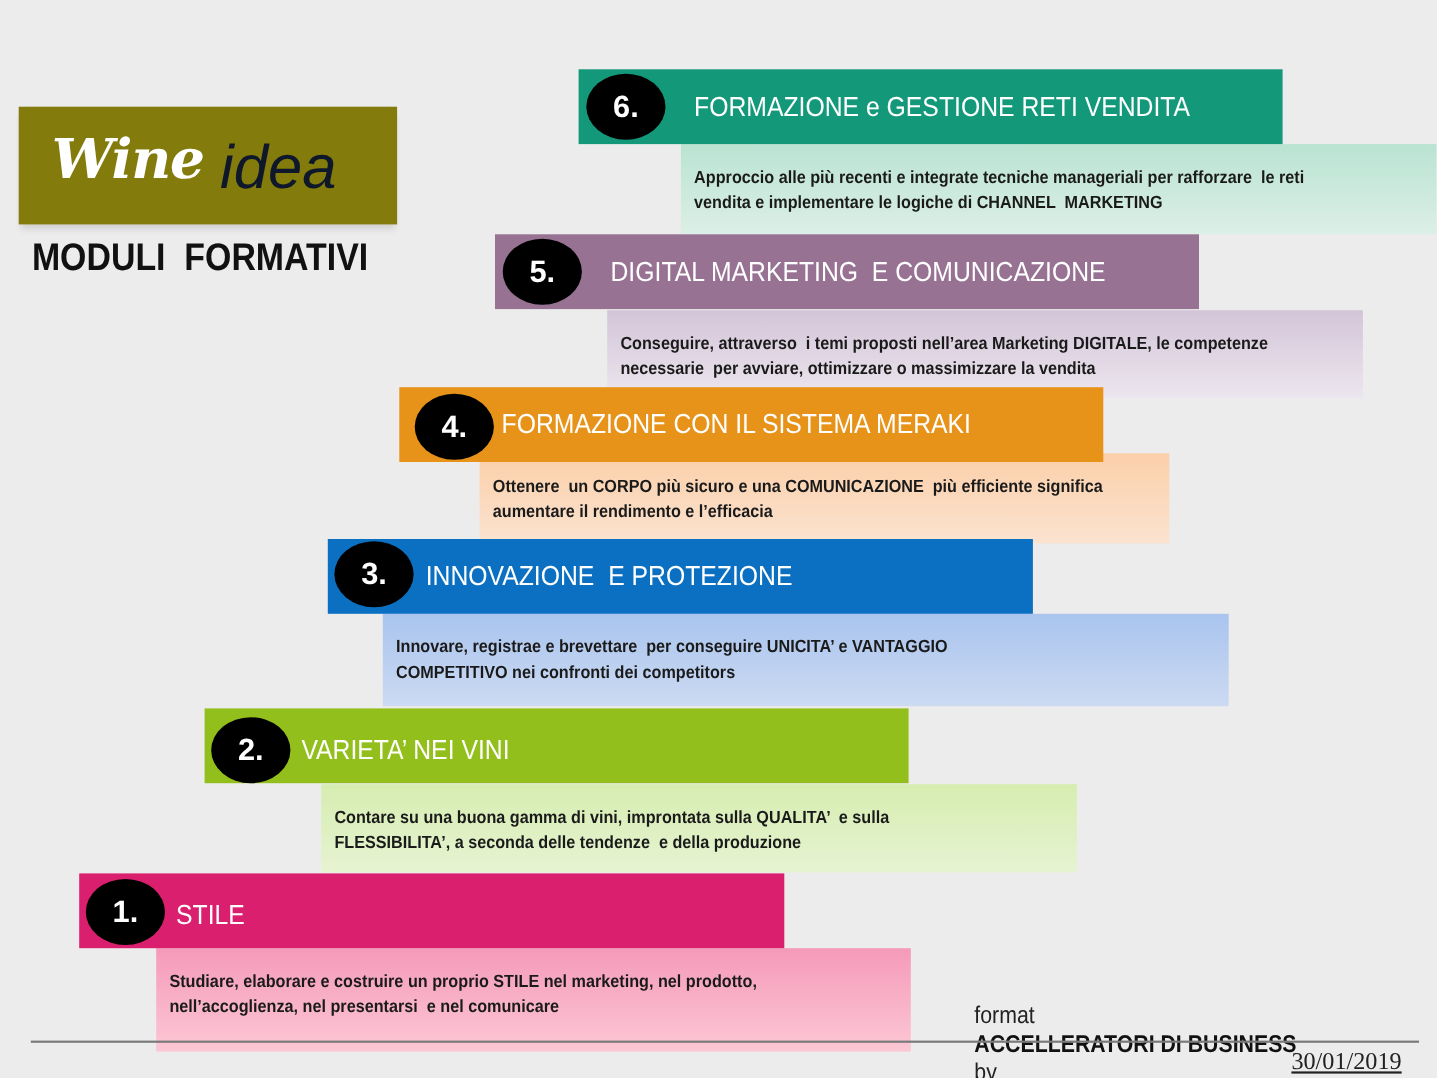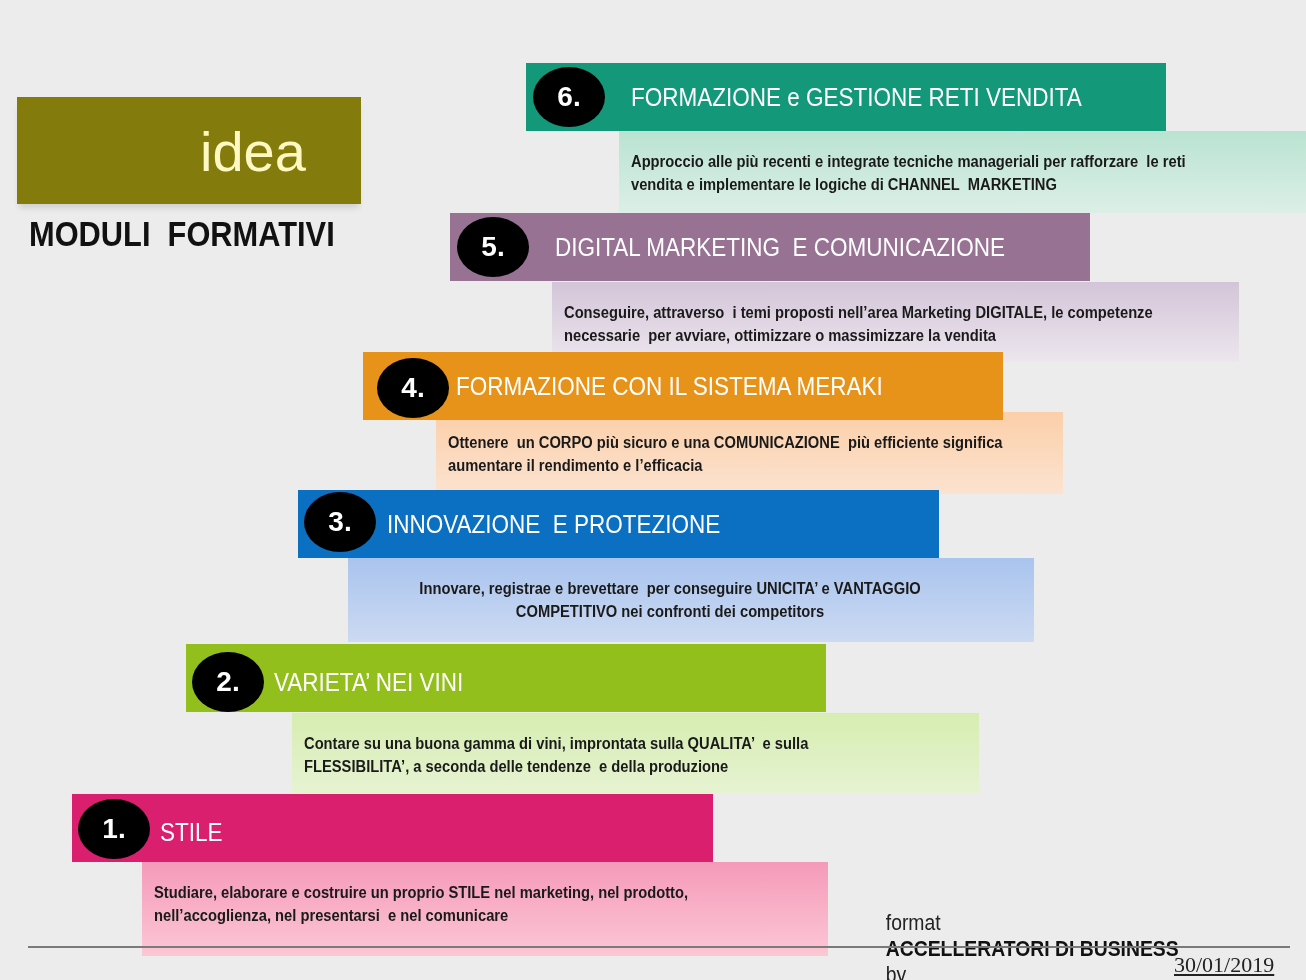"Wine" span.logo-wine { html: none -> <span>Wine</span> }
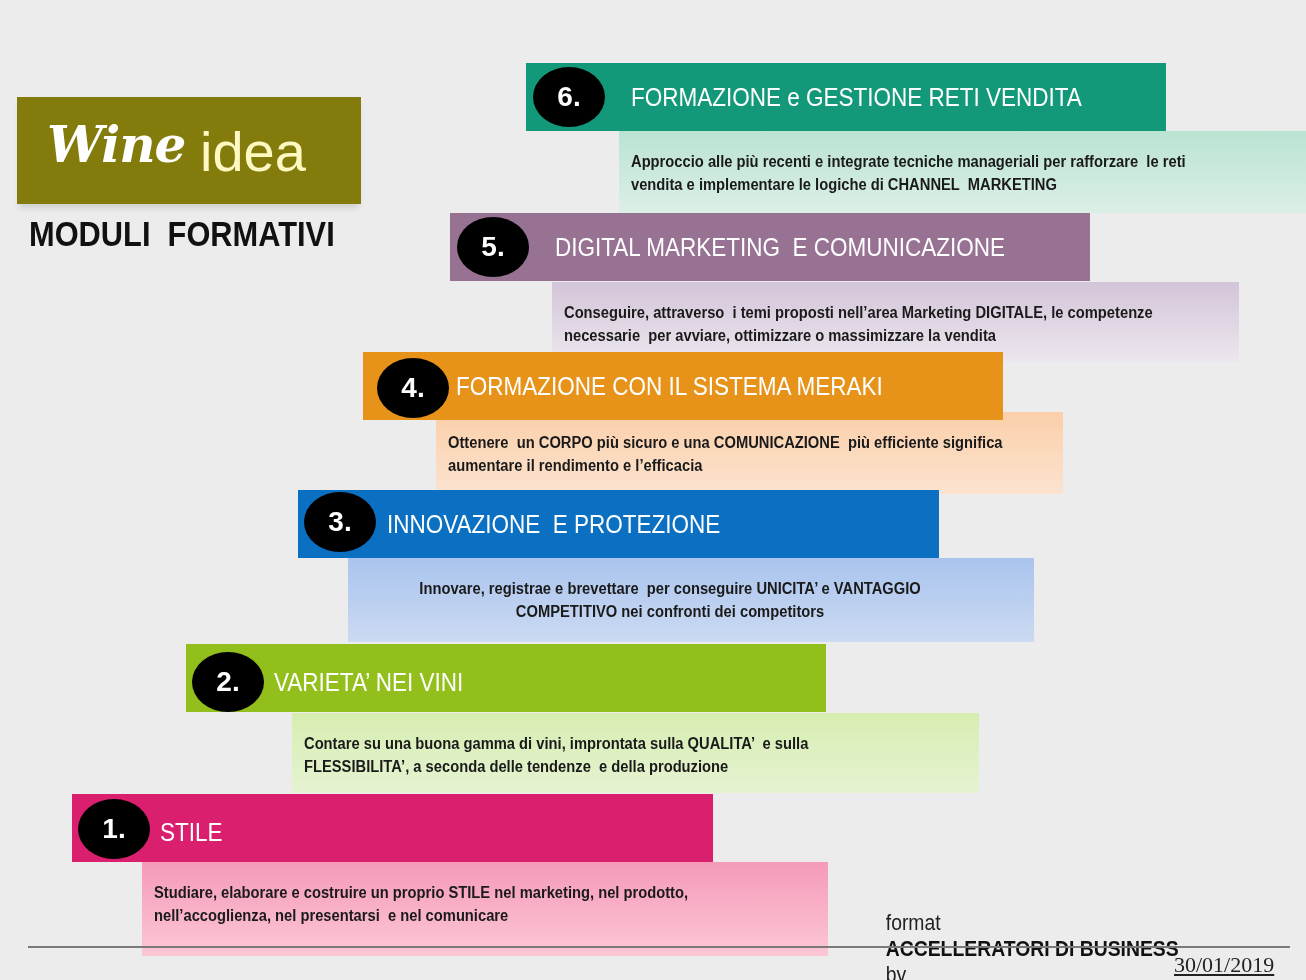"idea" .logo-idea { color: #fef9c3 -> #0f172a; font-style: none -> italic }
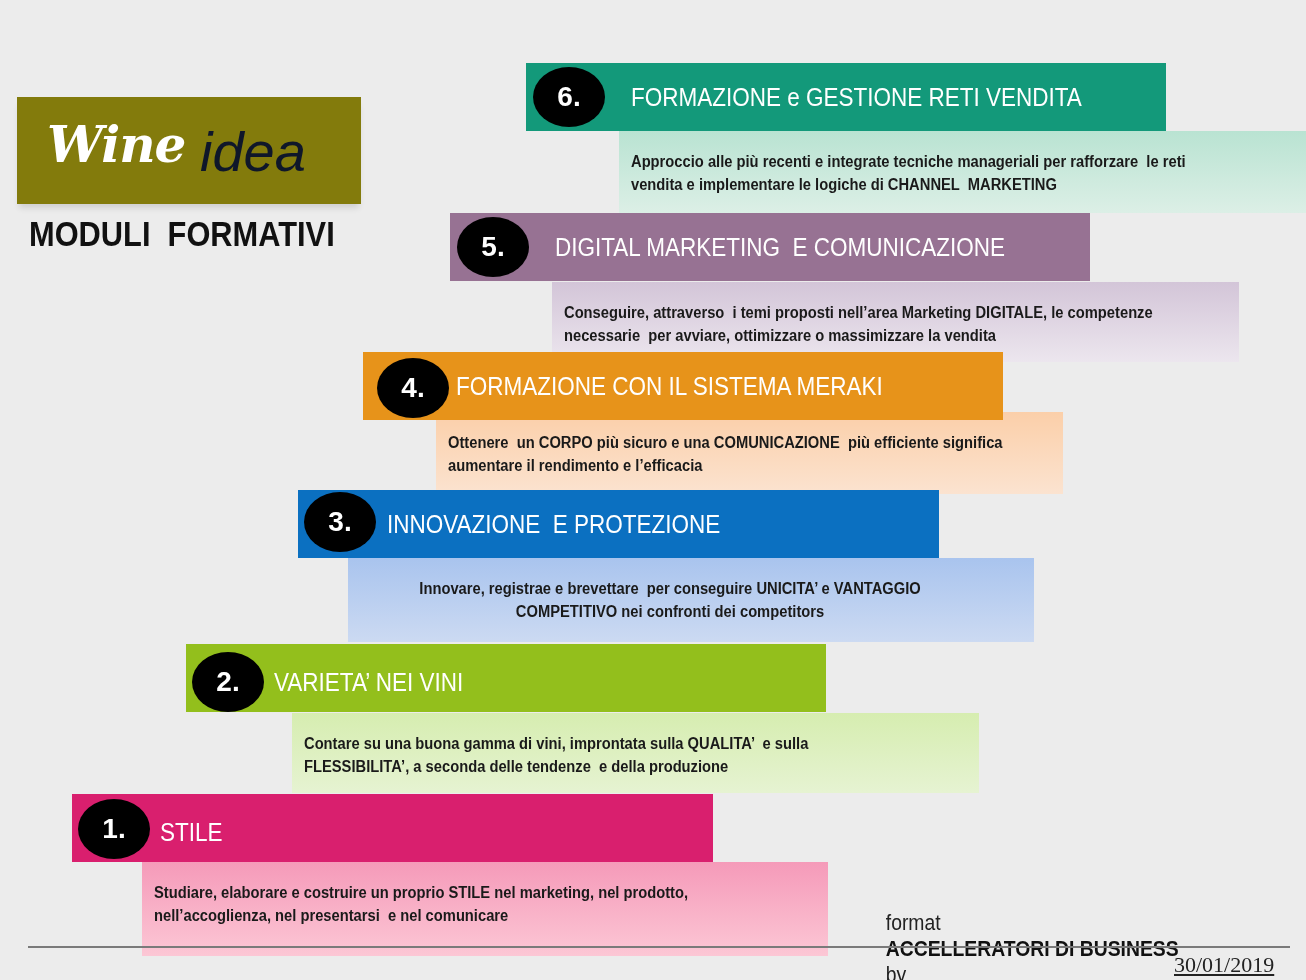"Innovare, registrae e brevettare per" div.step-desc { text-align: center -> none; width: 686px -> 769px }
